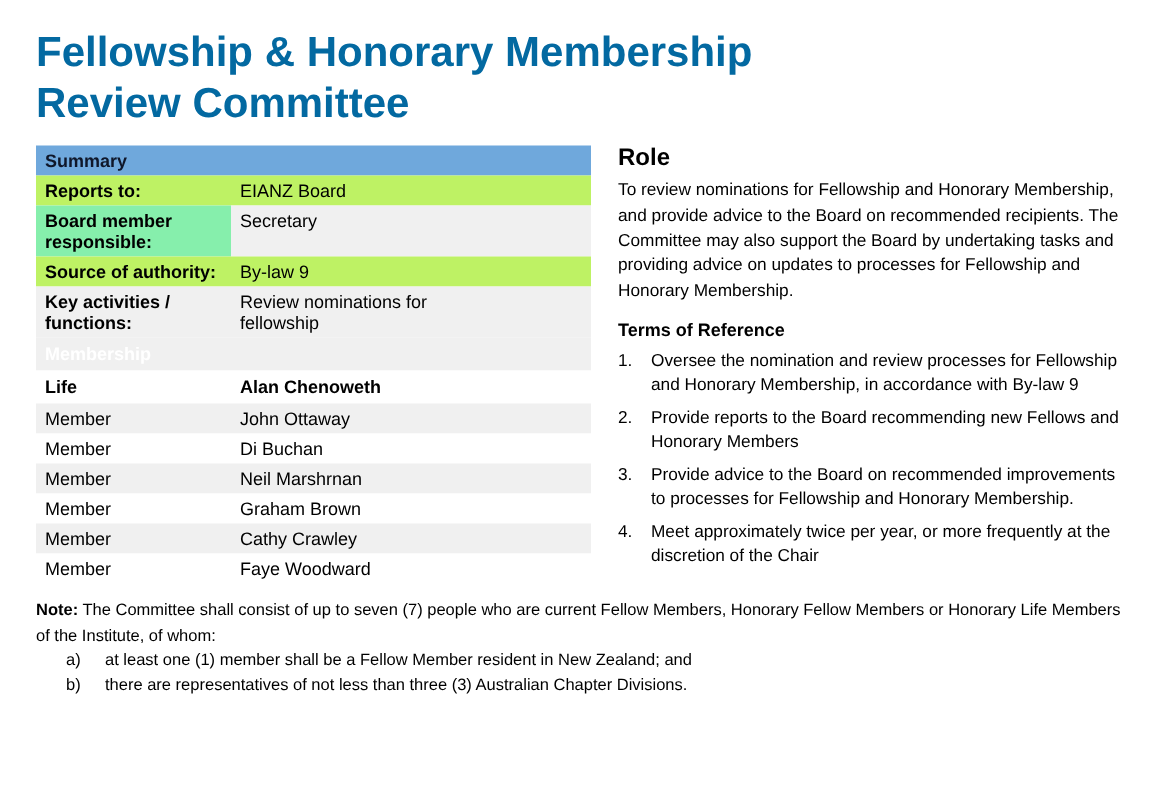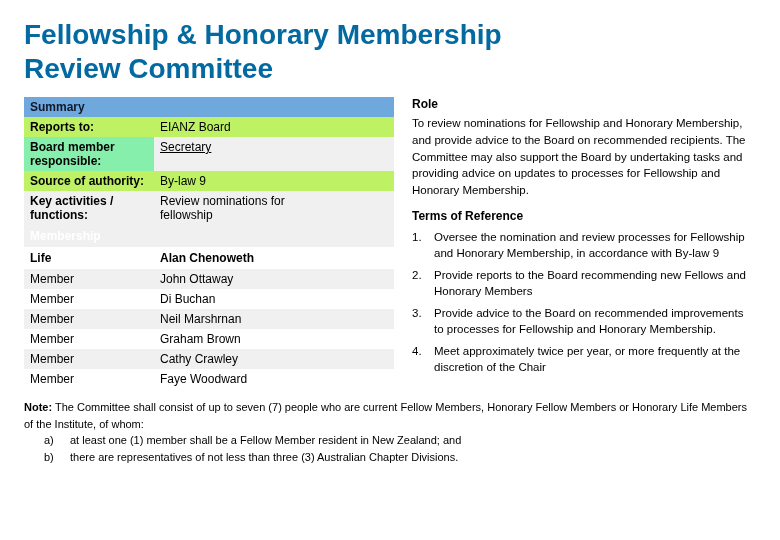"Role" .role-title { font-size: 12px -> 16px }
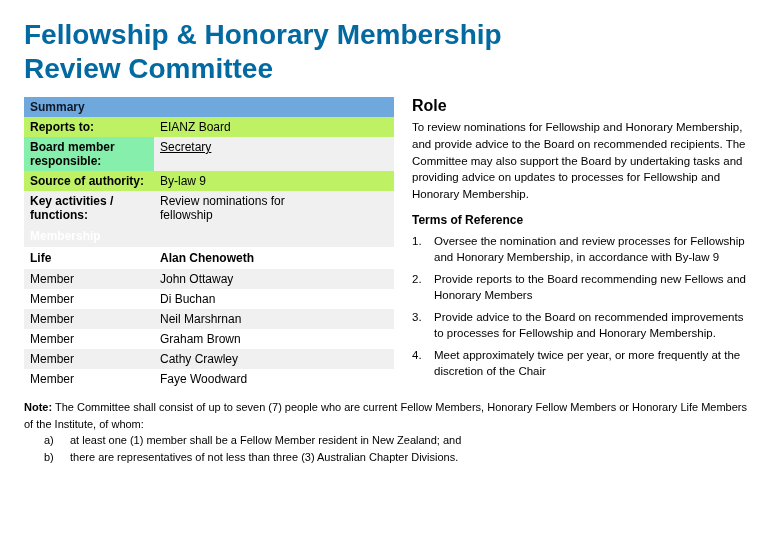"Secretary" td { text-decoration: underline -> none }
